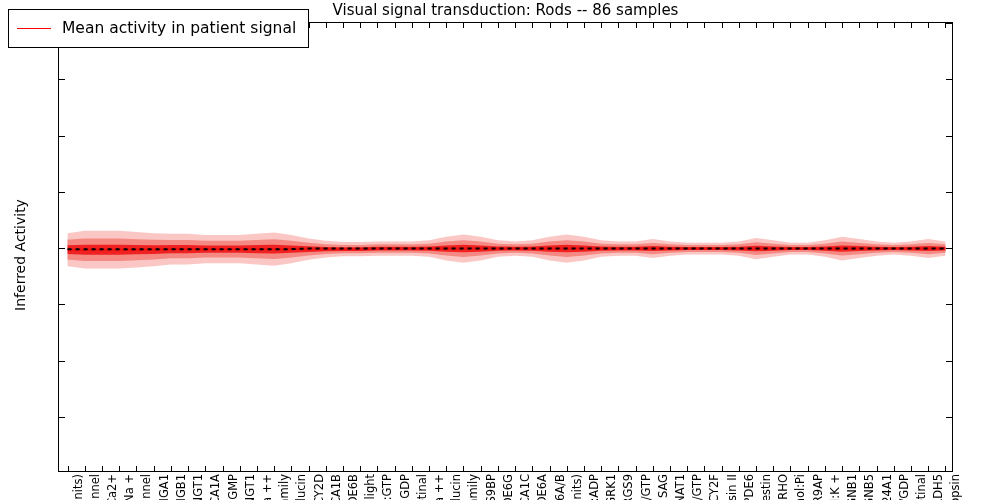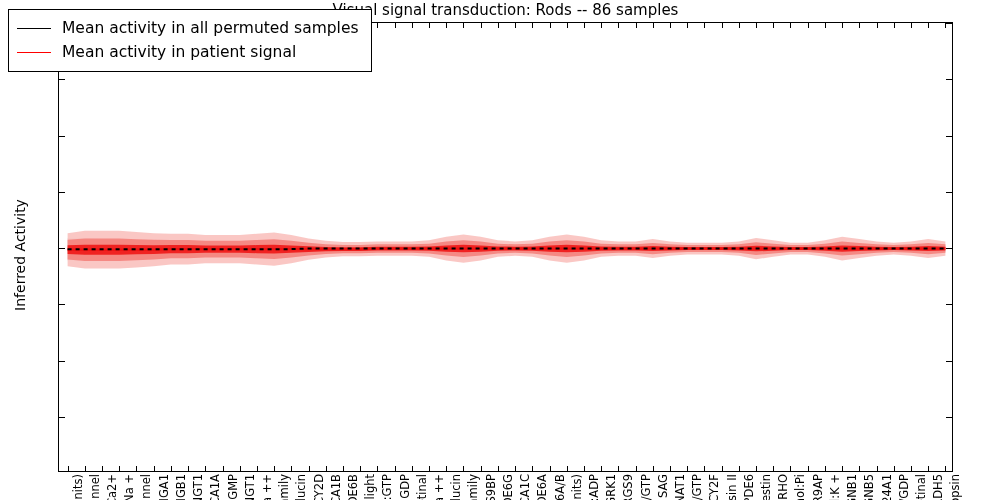"Mean activity in all permuted" div.legend-row { html: <div> <span></span> <span>Mean activity in all permuted samples</span> </div> -> none }
